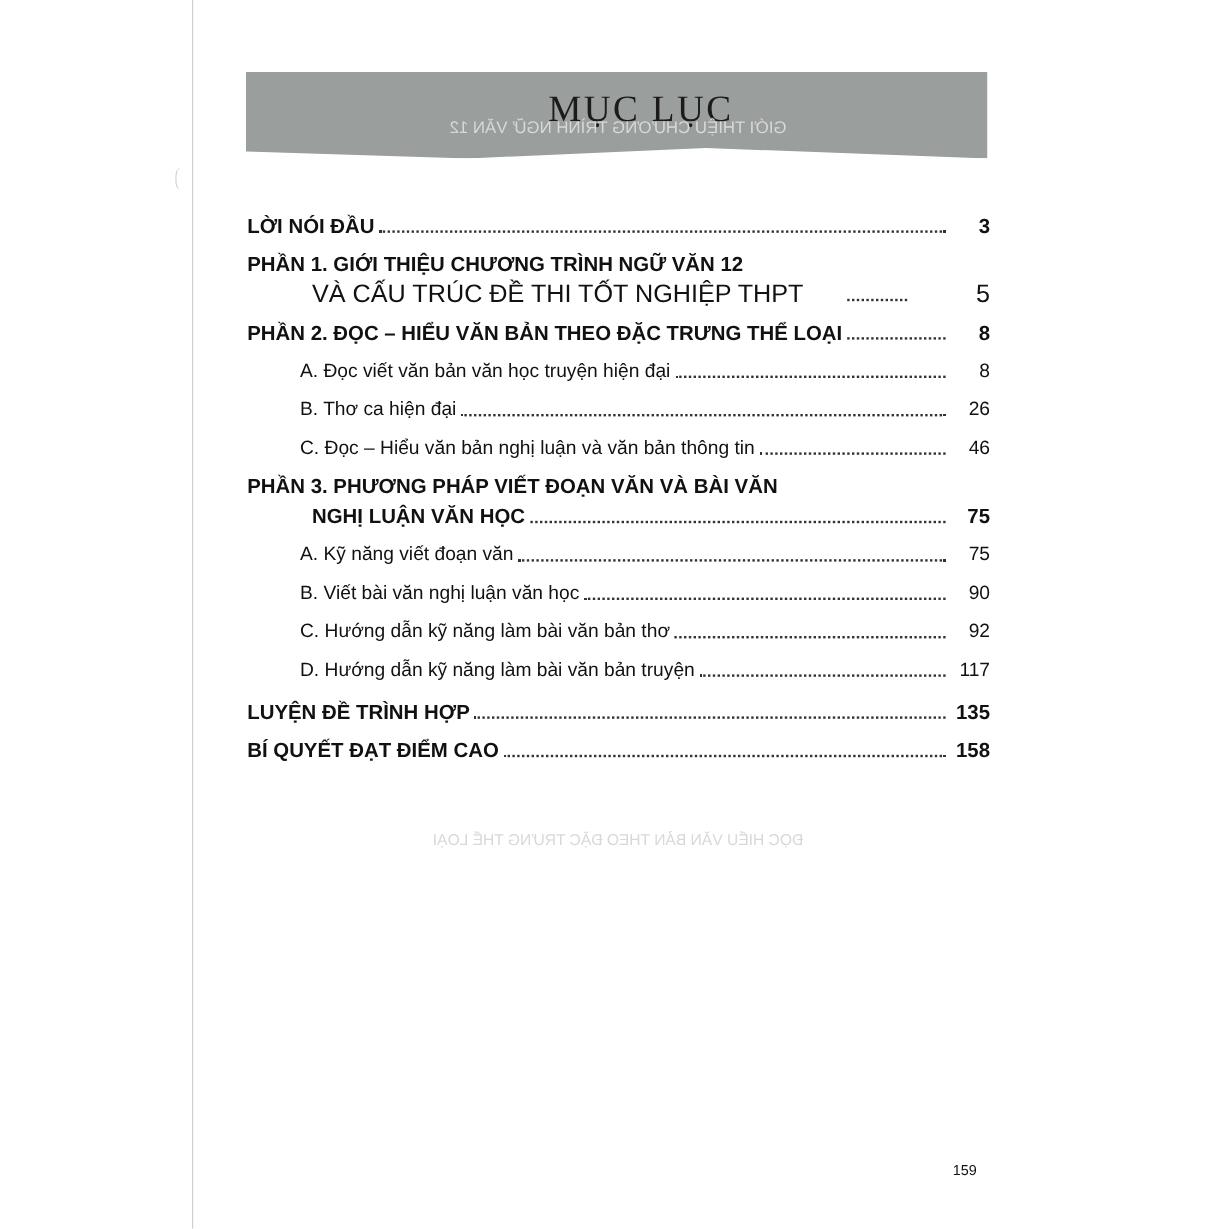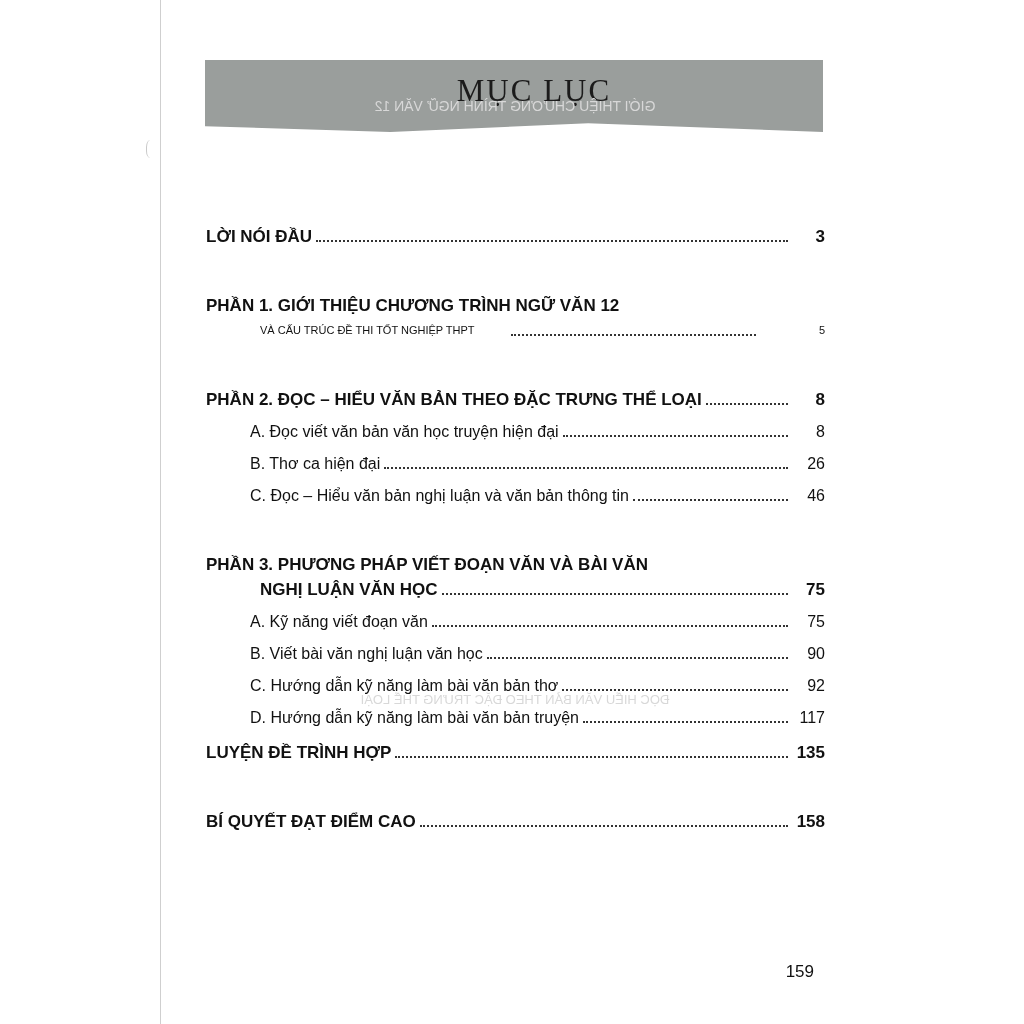"LỜI NÓI ĐẦU" .lvl-0 { margin-top: 48px -> none }
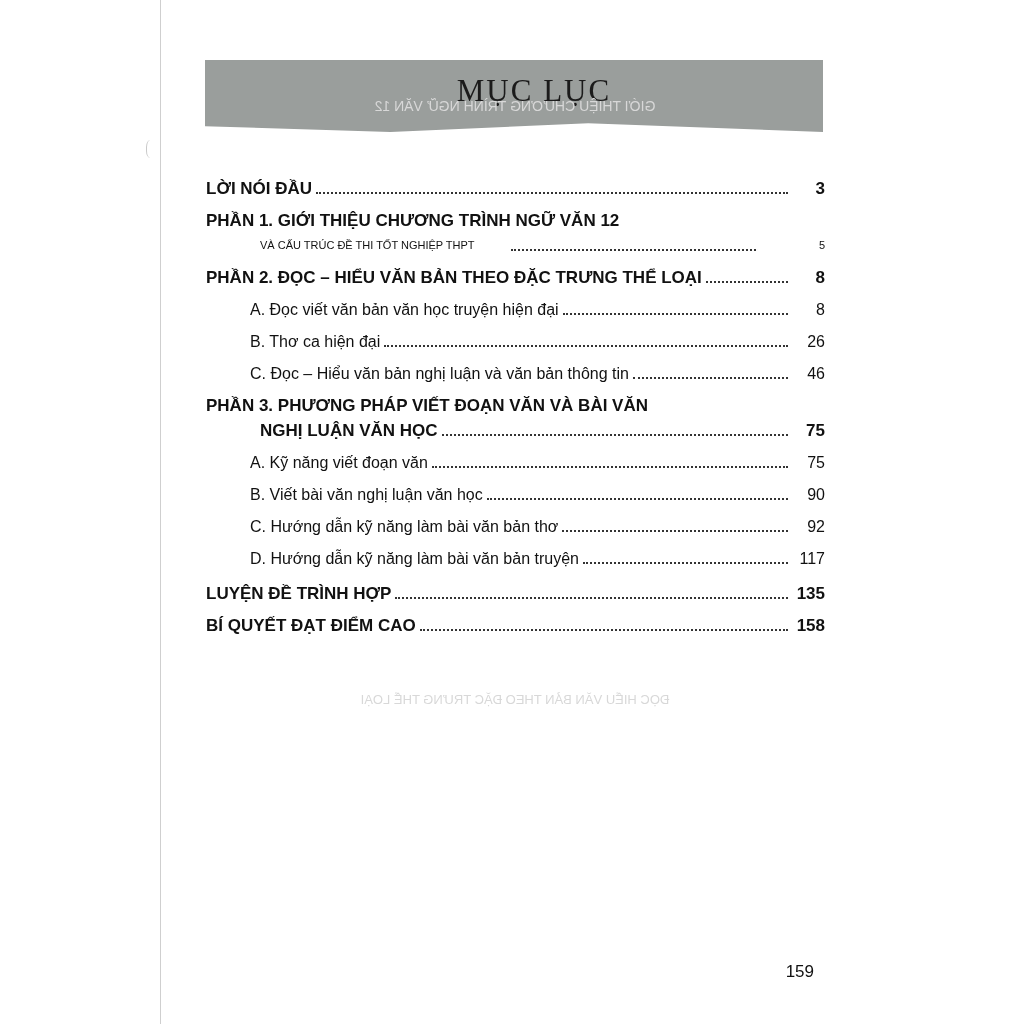"VÀ CẤU TRÚC ĐỀ THI" .cont-n { font-size: 11px -> 21px }
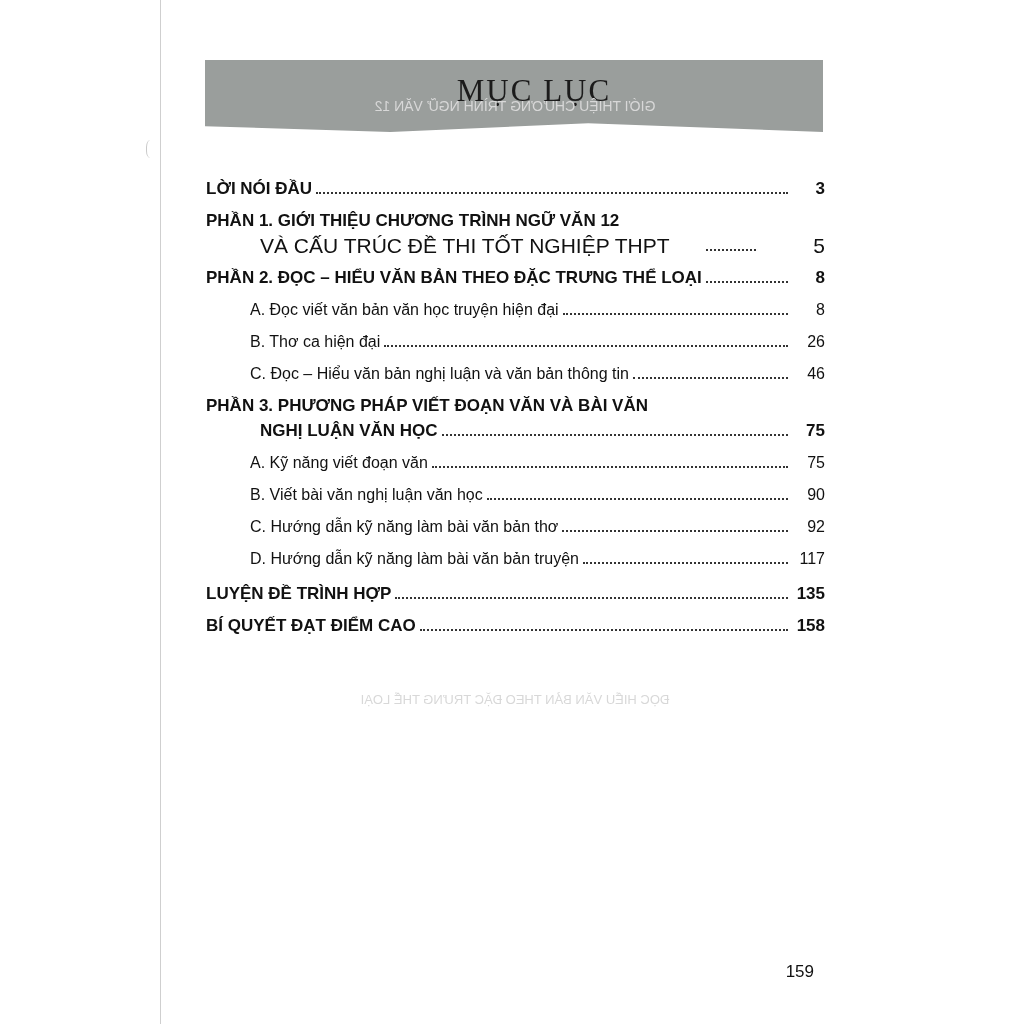"159" .page-number { font-size: 17px -> 12px }
